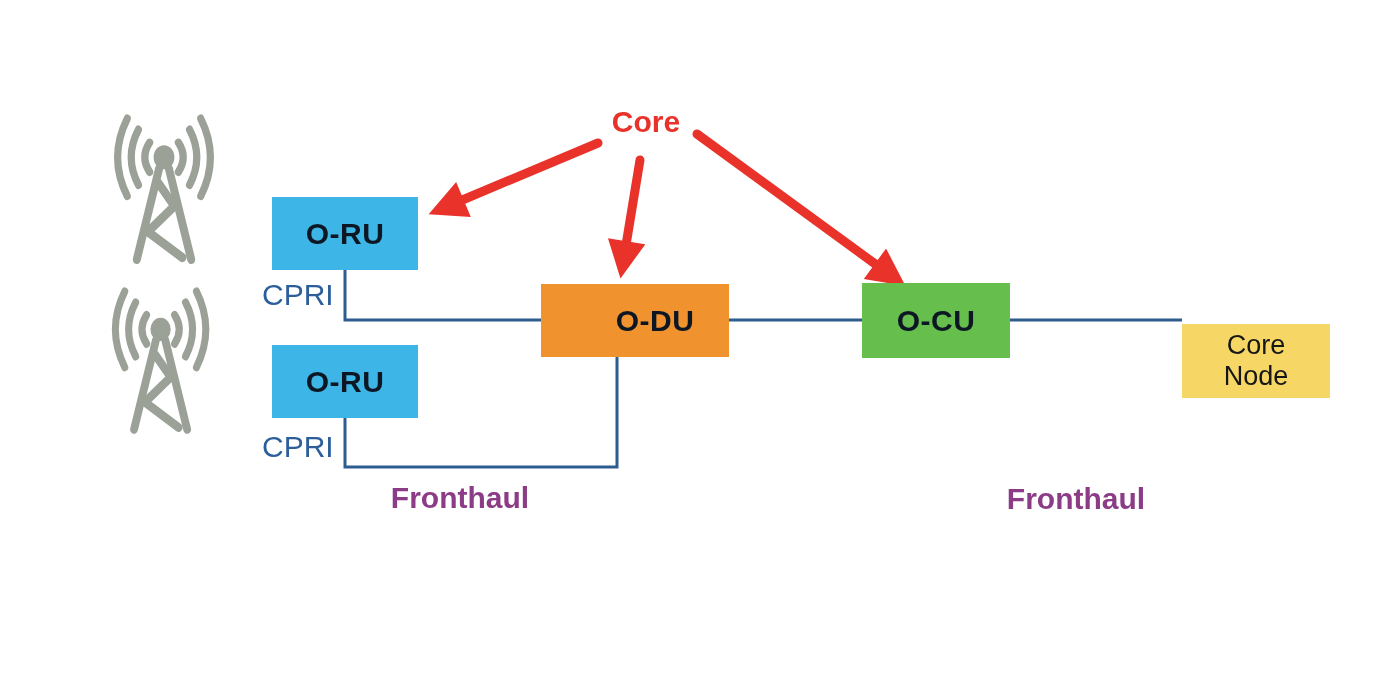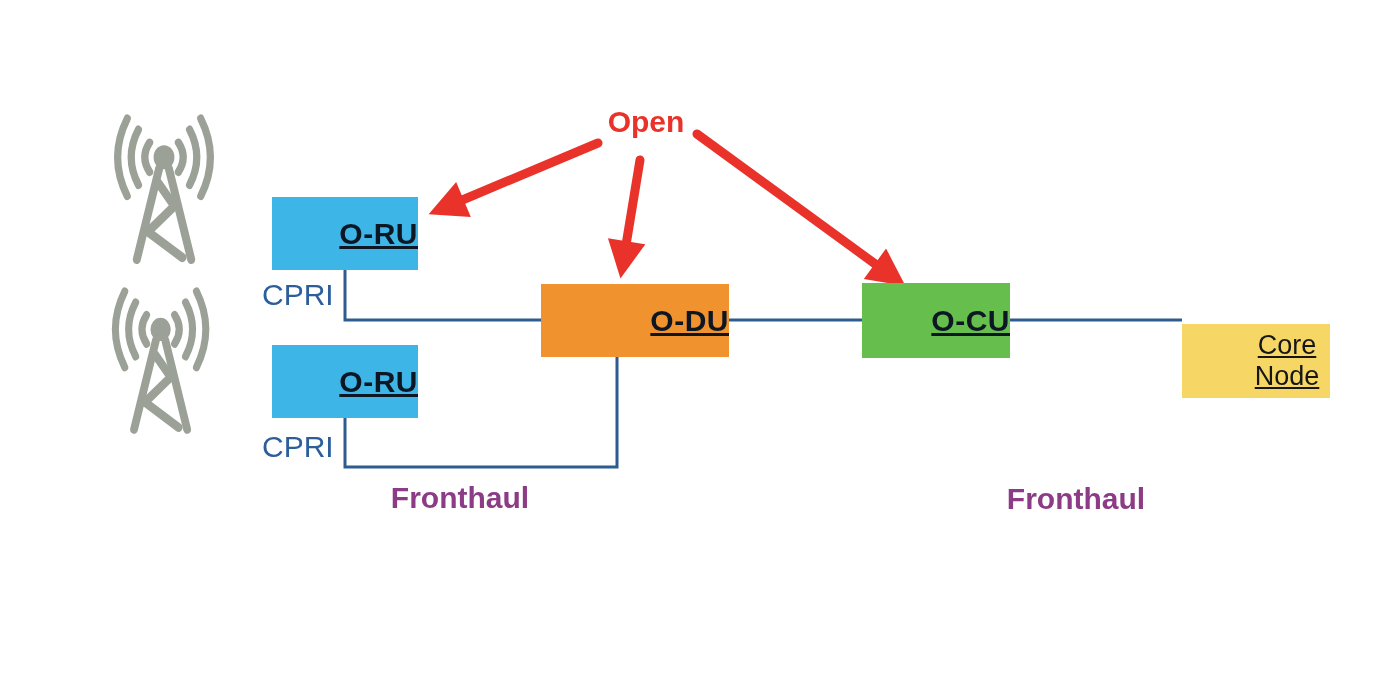"Open" div.open-label { text: Open -> Core }
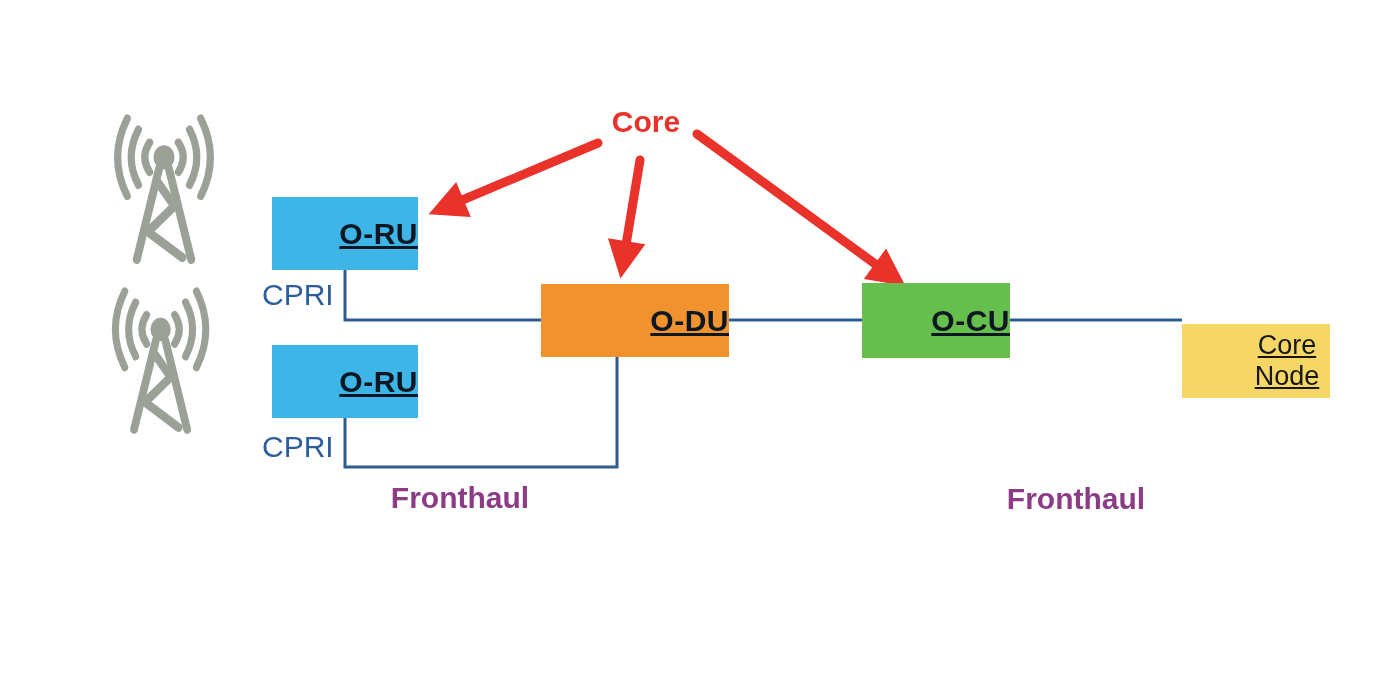"O-RU" .node { justify-content: flex-end -> center; text-decoration: underline -> none }
